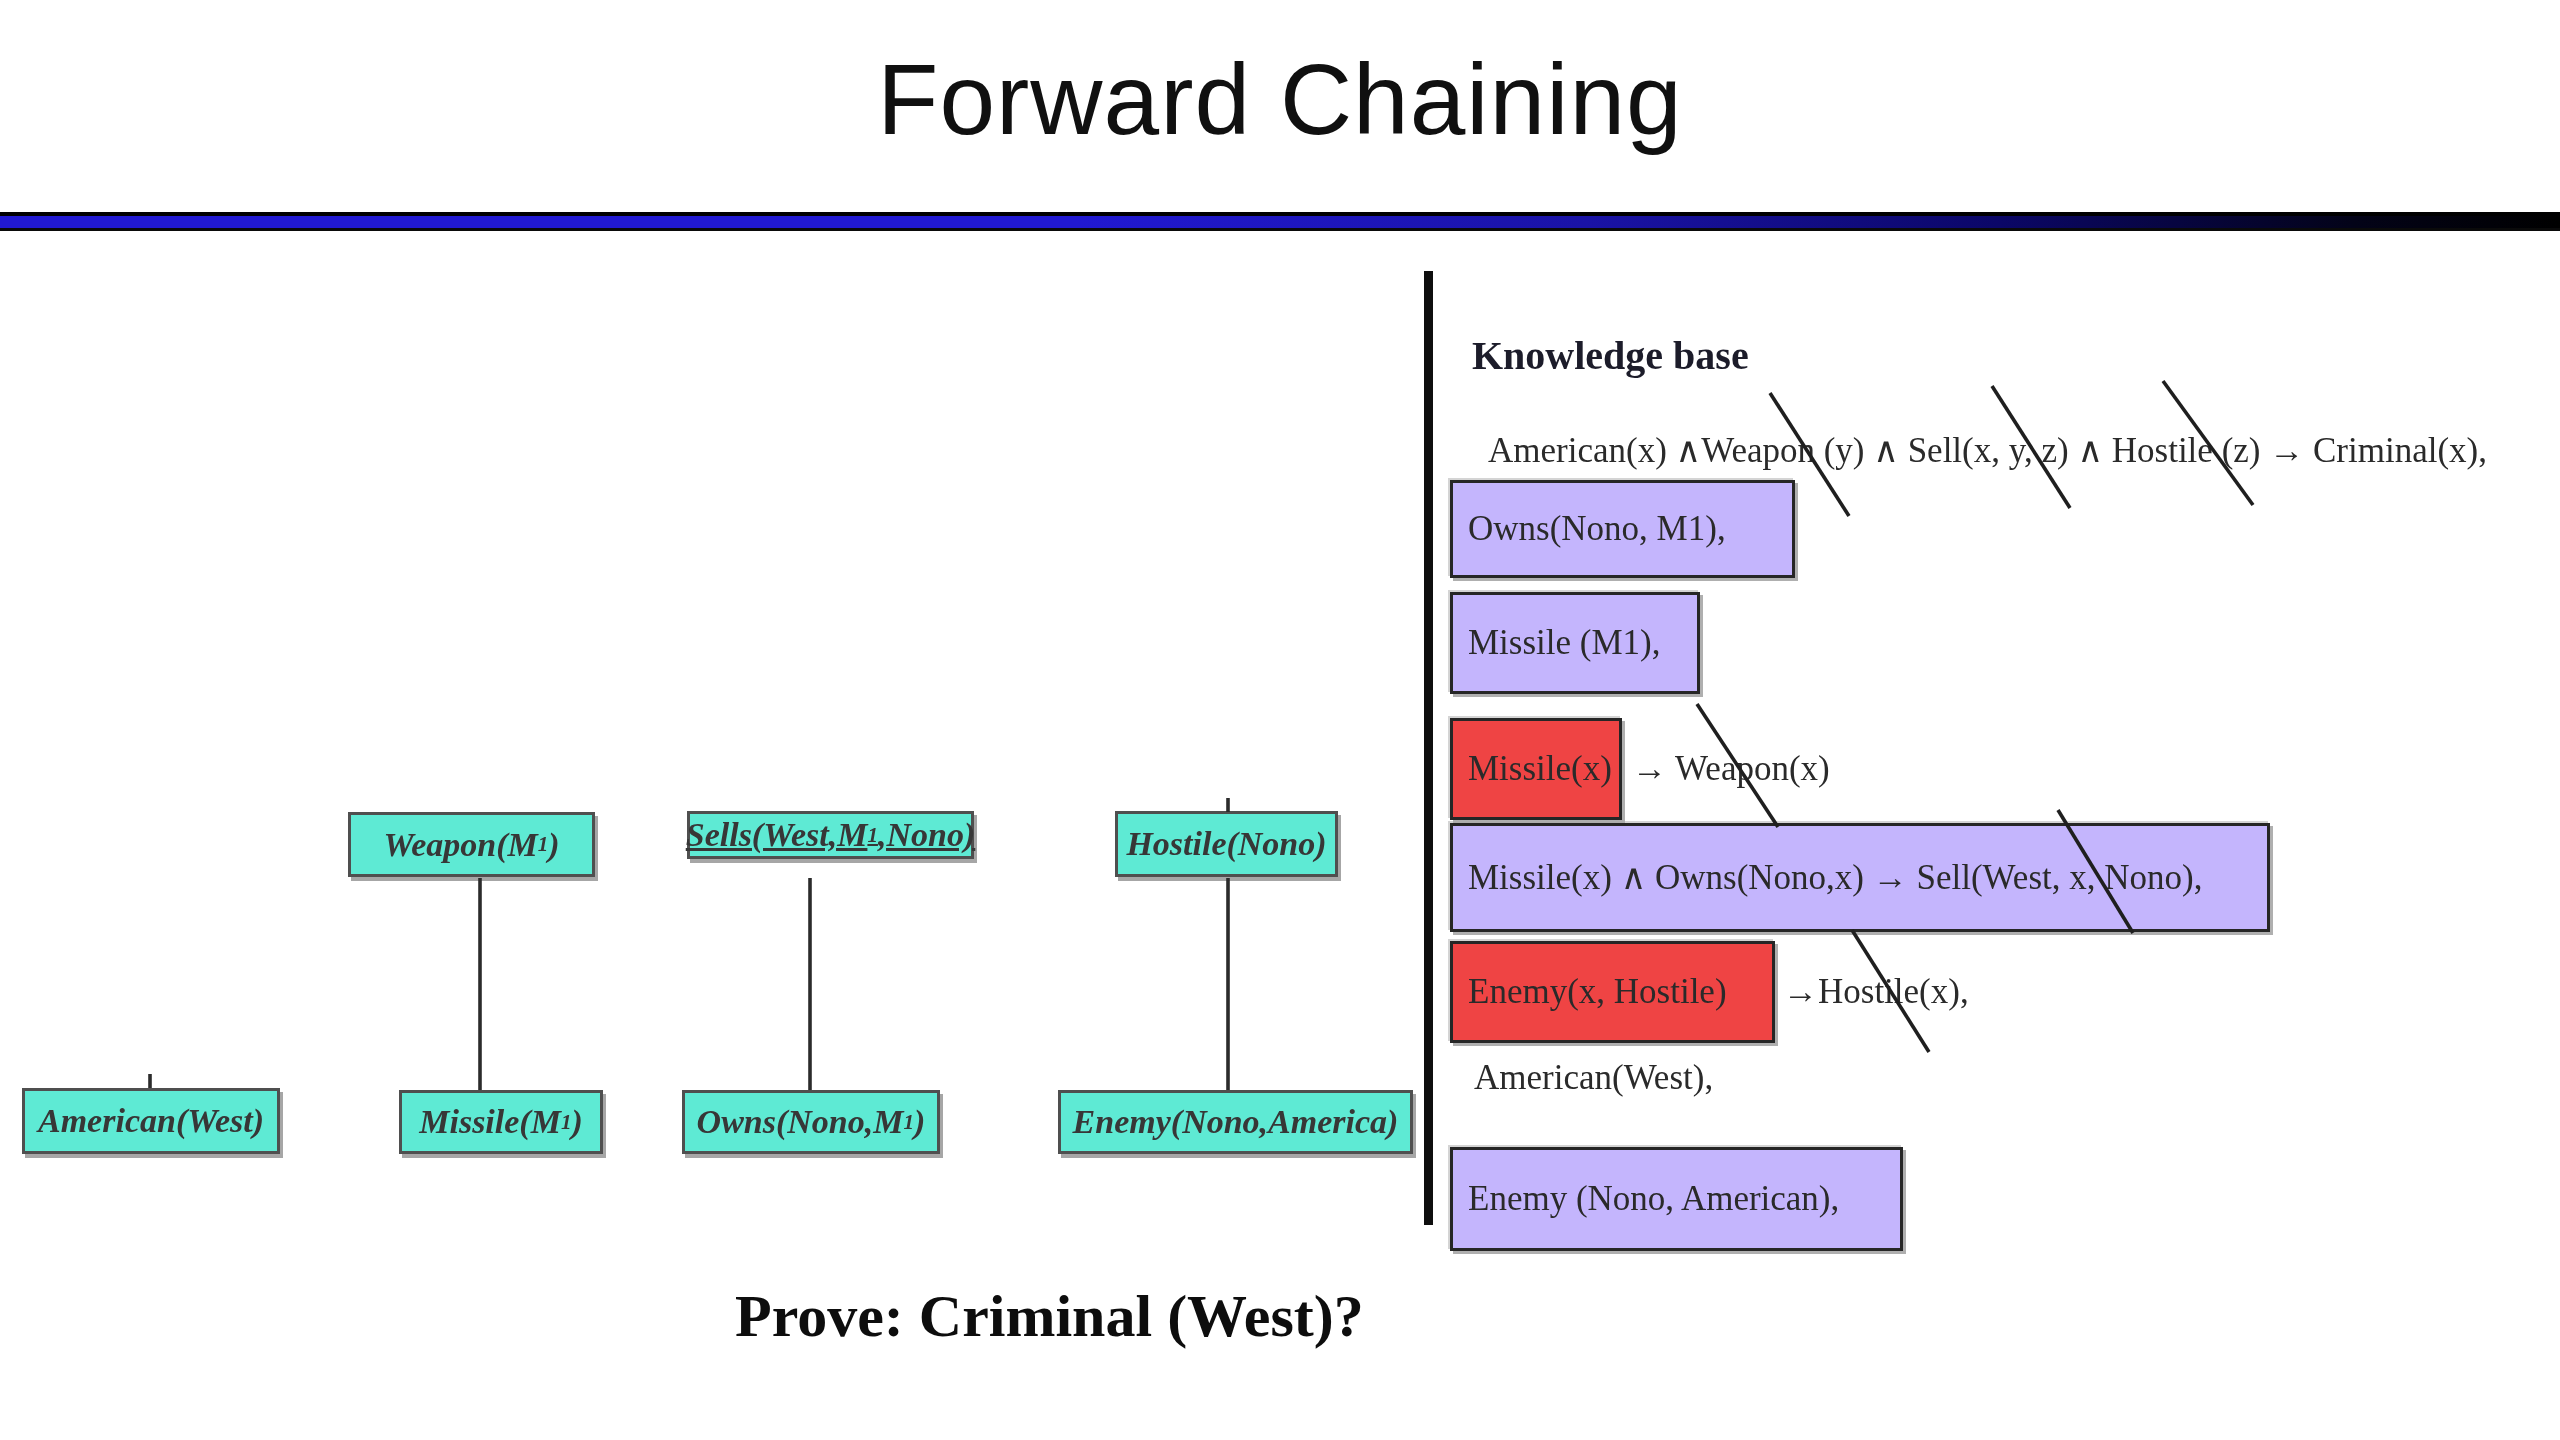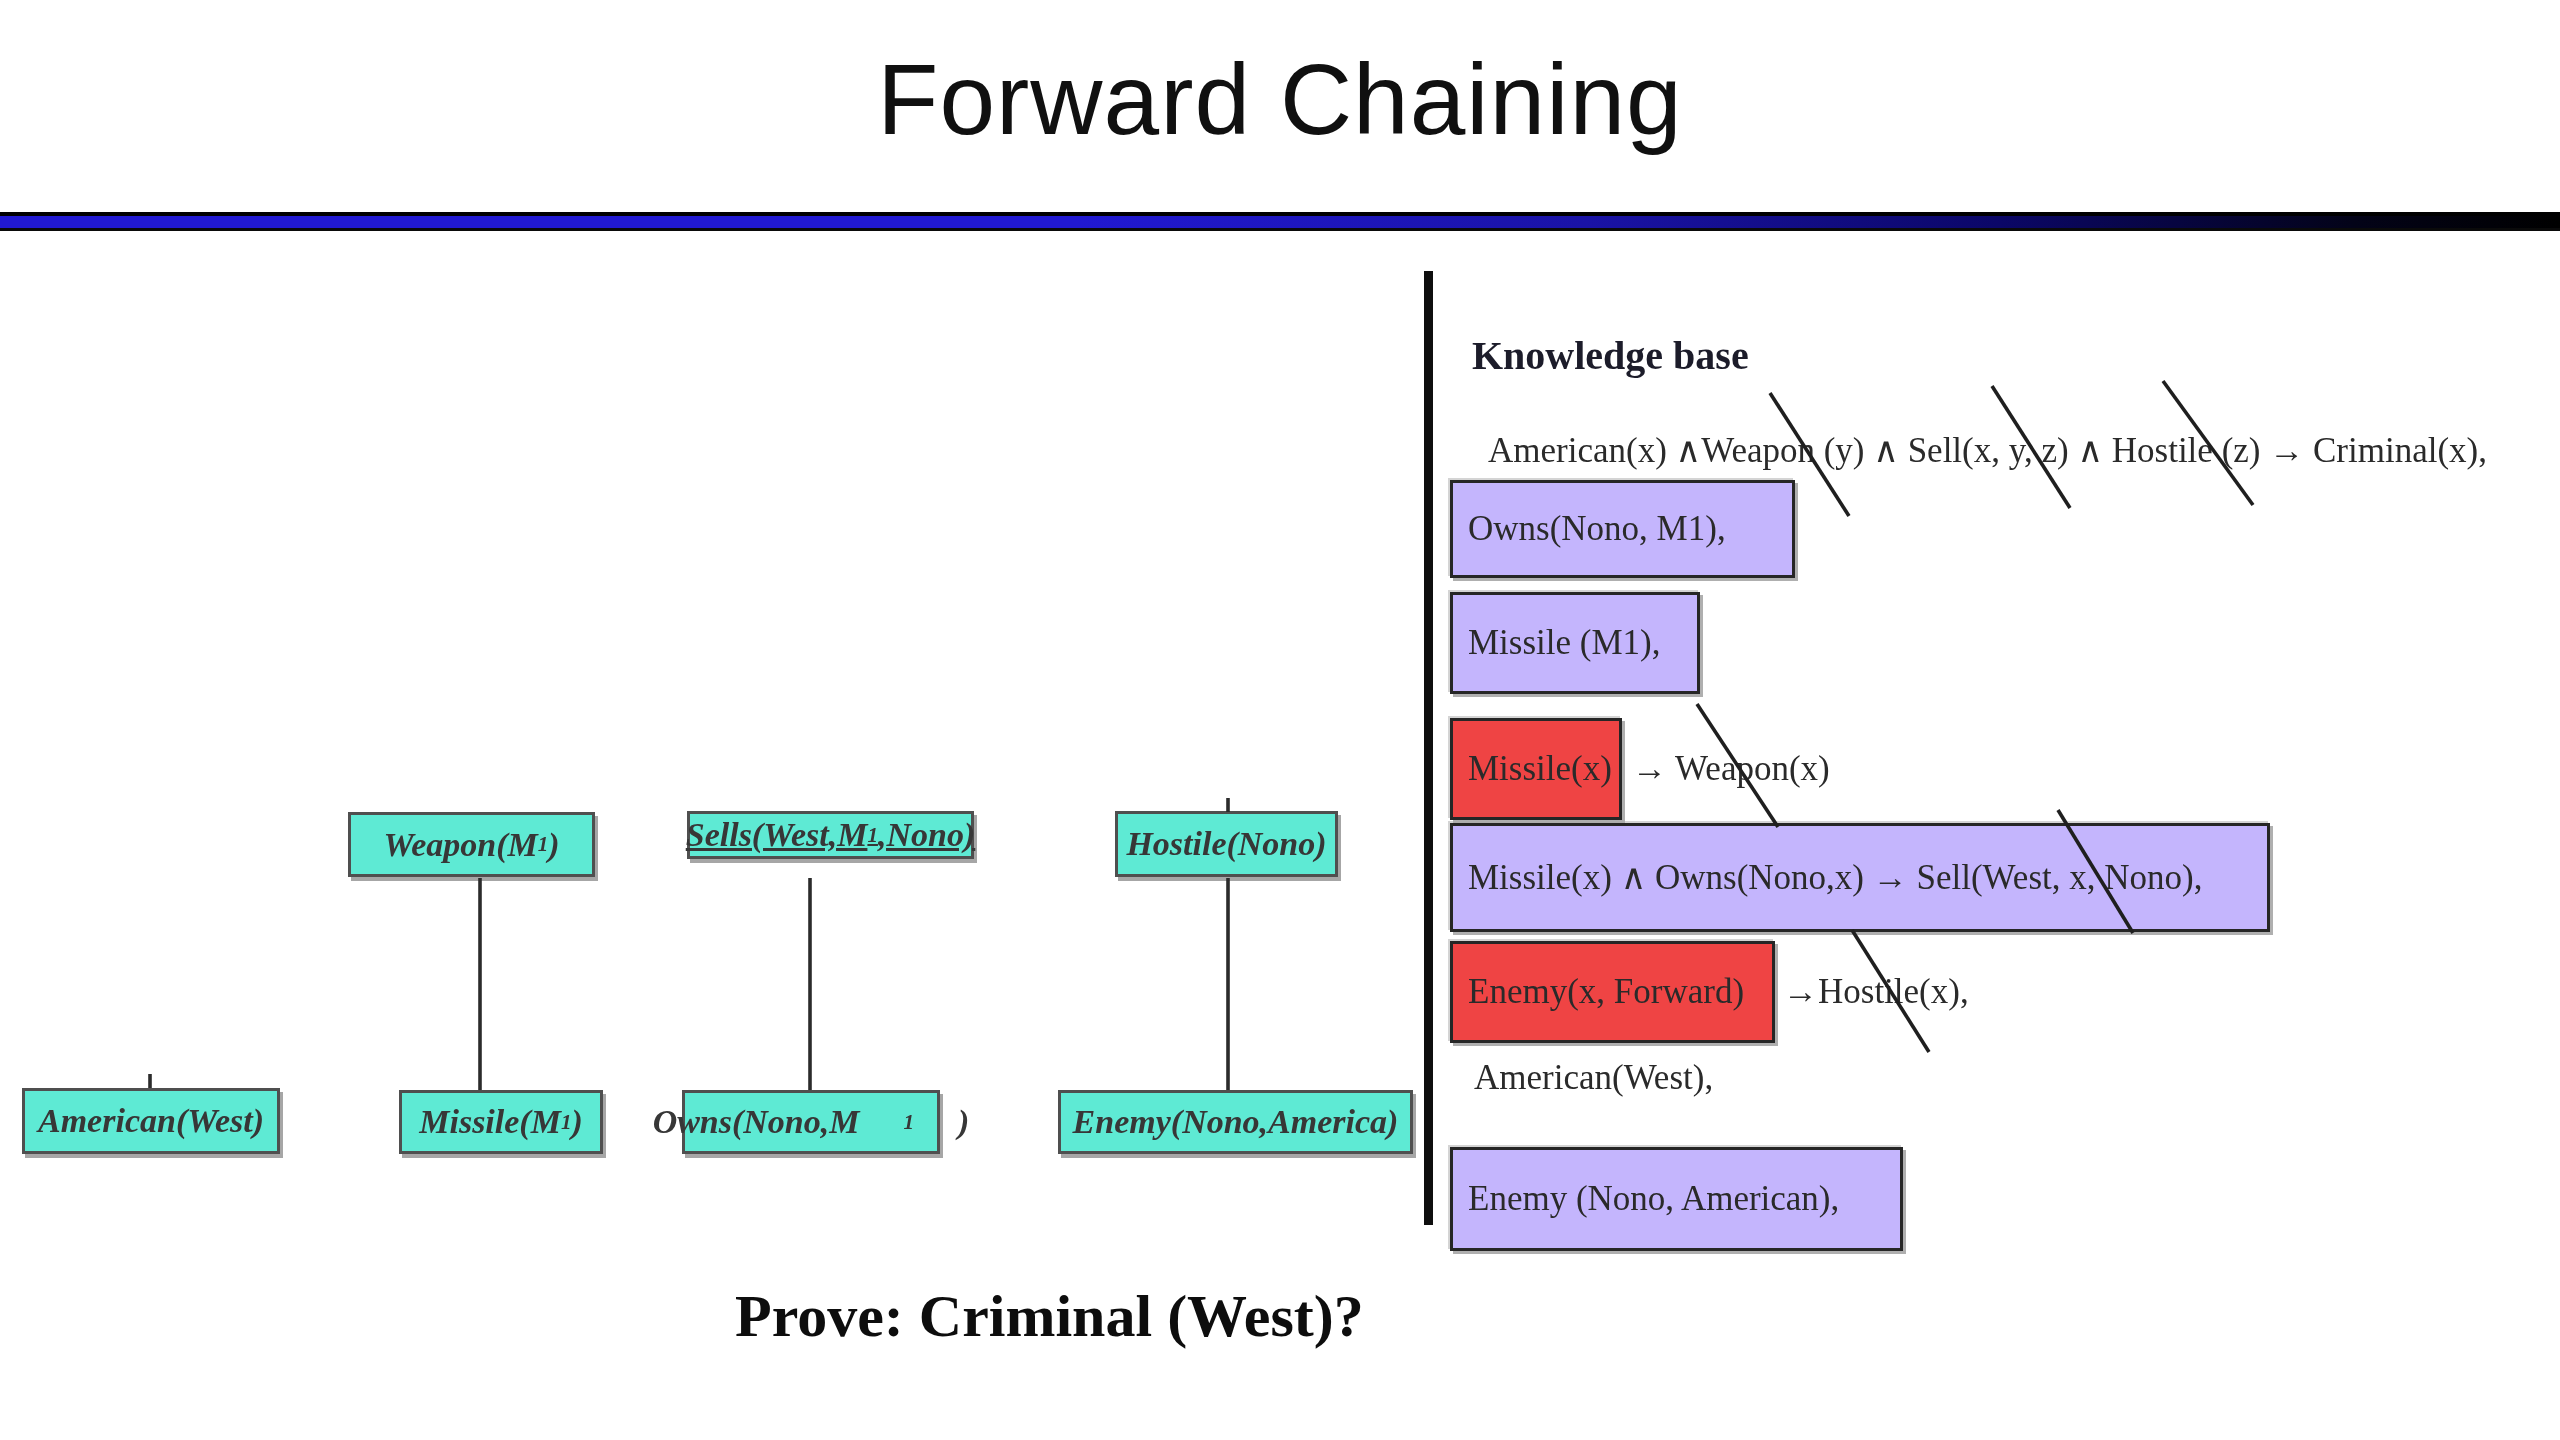"Enemy(x, Forward)" span { text: Forward -> Hostile }
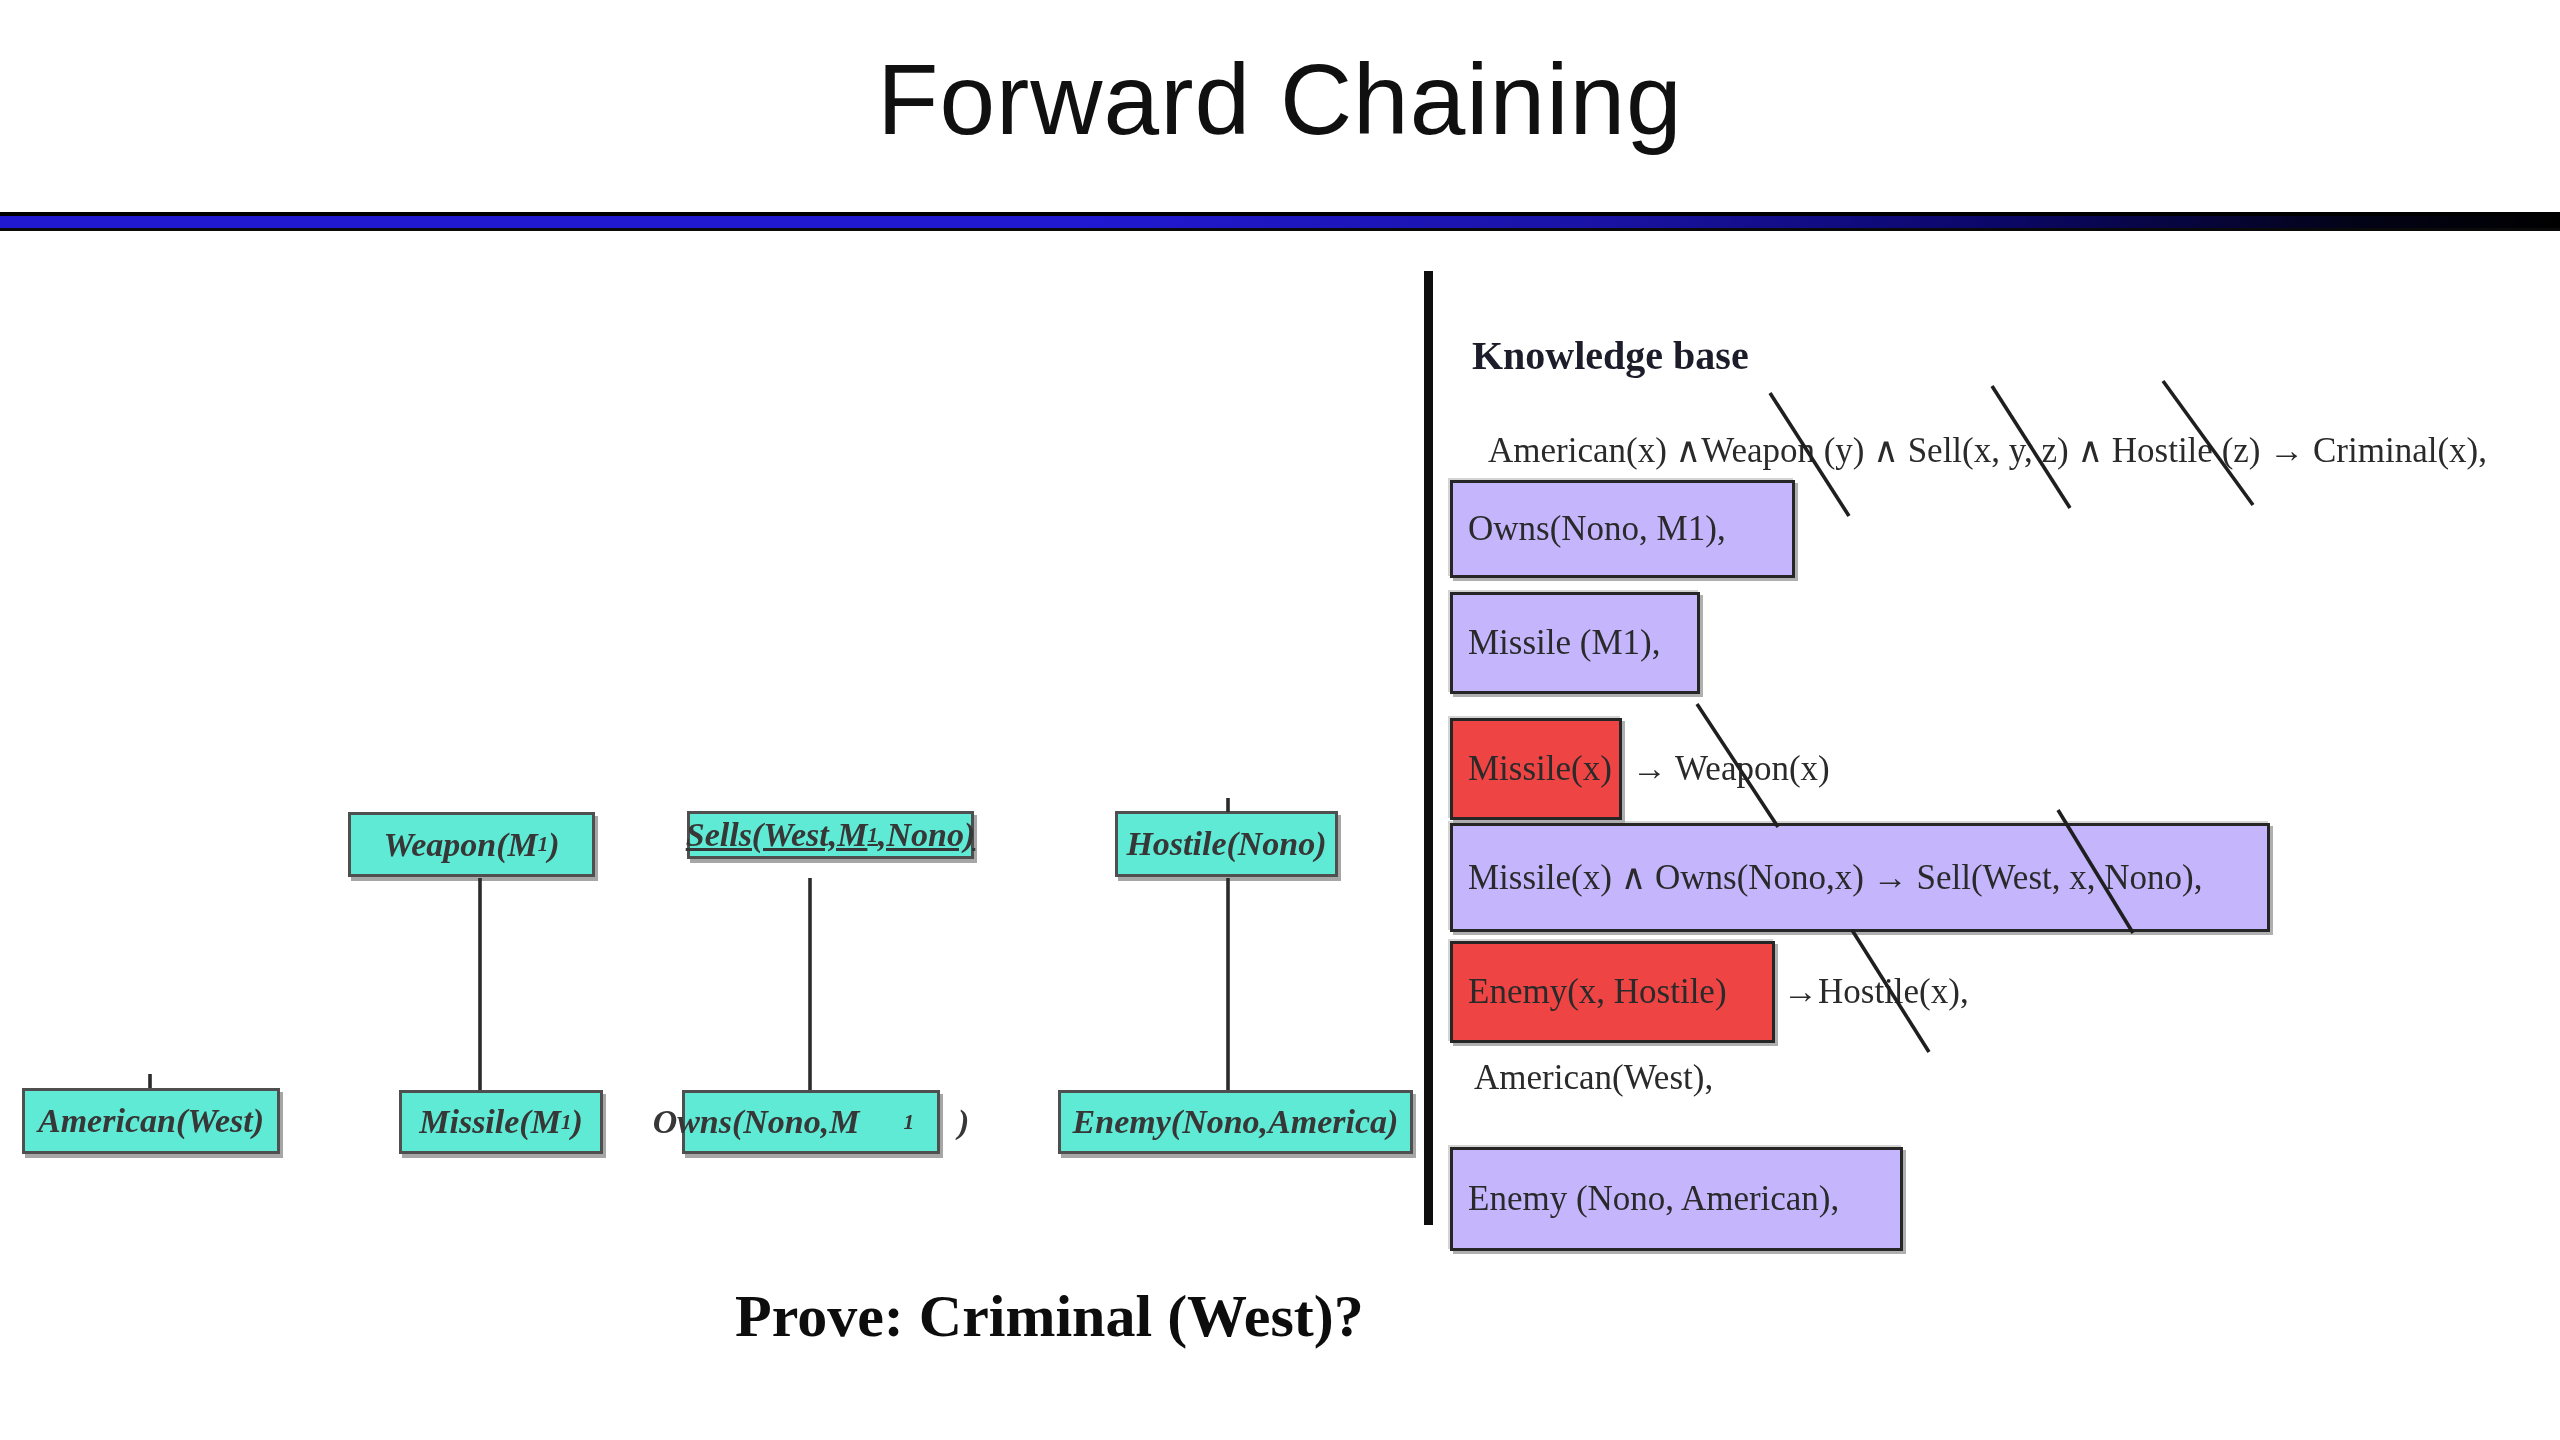"Owns(Nono,M" div.dnode { gap: 44px -> none }
